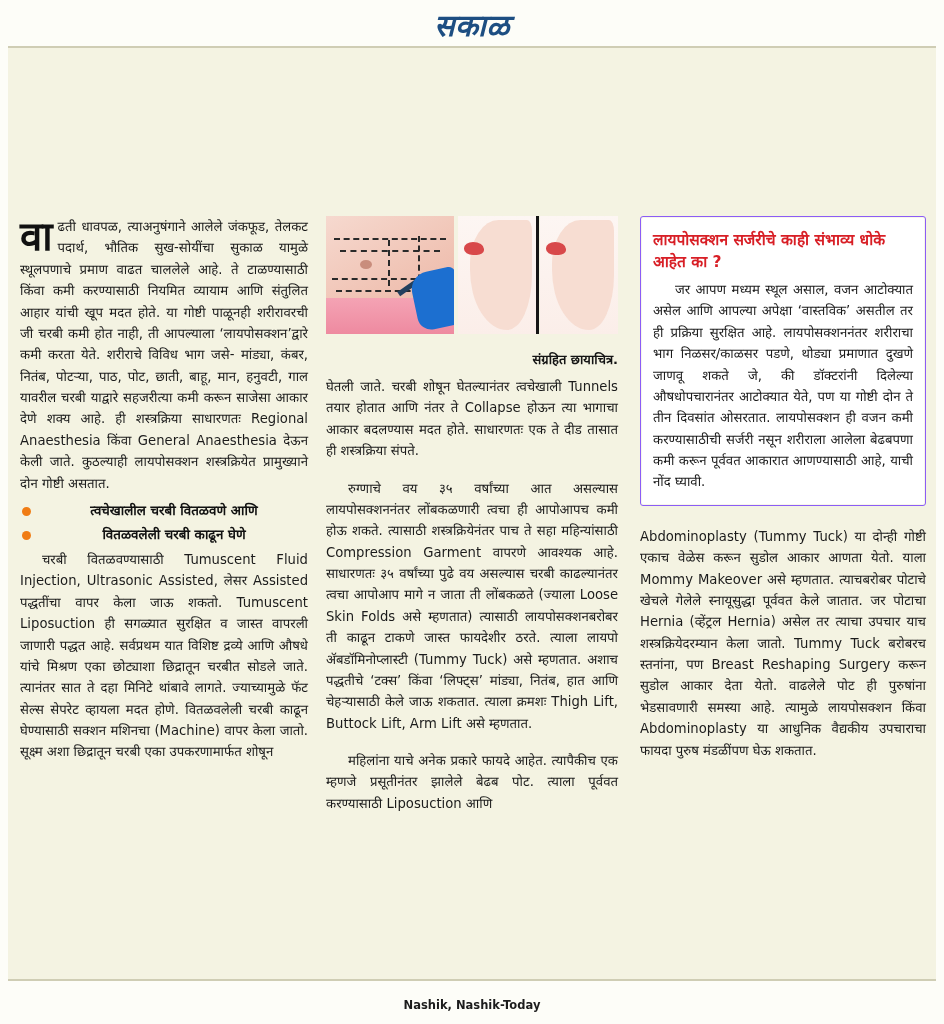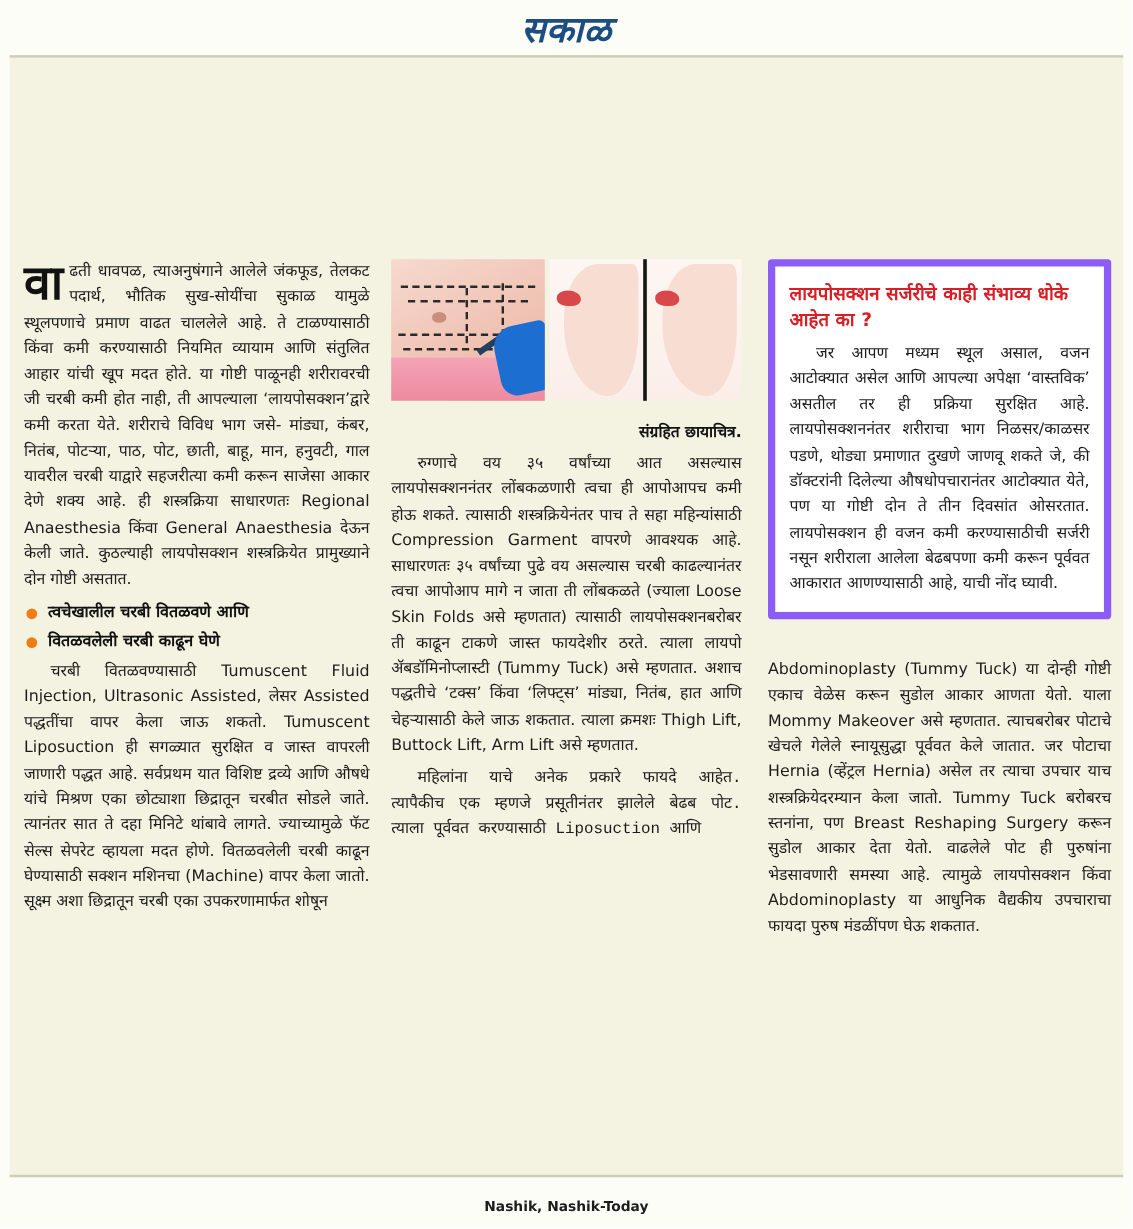"लायपोसक्शन सर्जरीचे काही संभाव्य धोके" .callout { border: 6px solid #8b5cf6 -> 1px solid #8b5cf6; margin-bottom: 32px -> 20px }
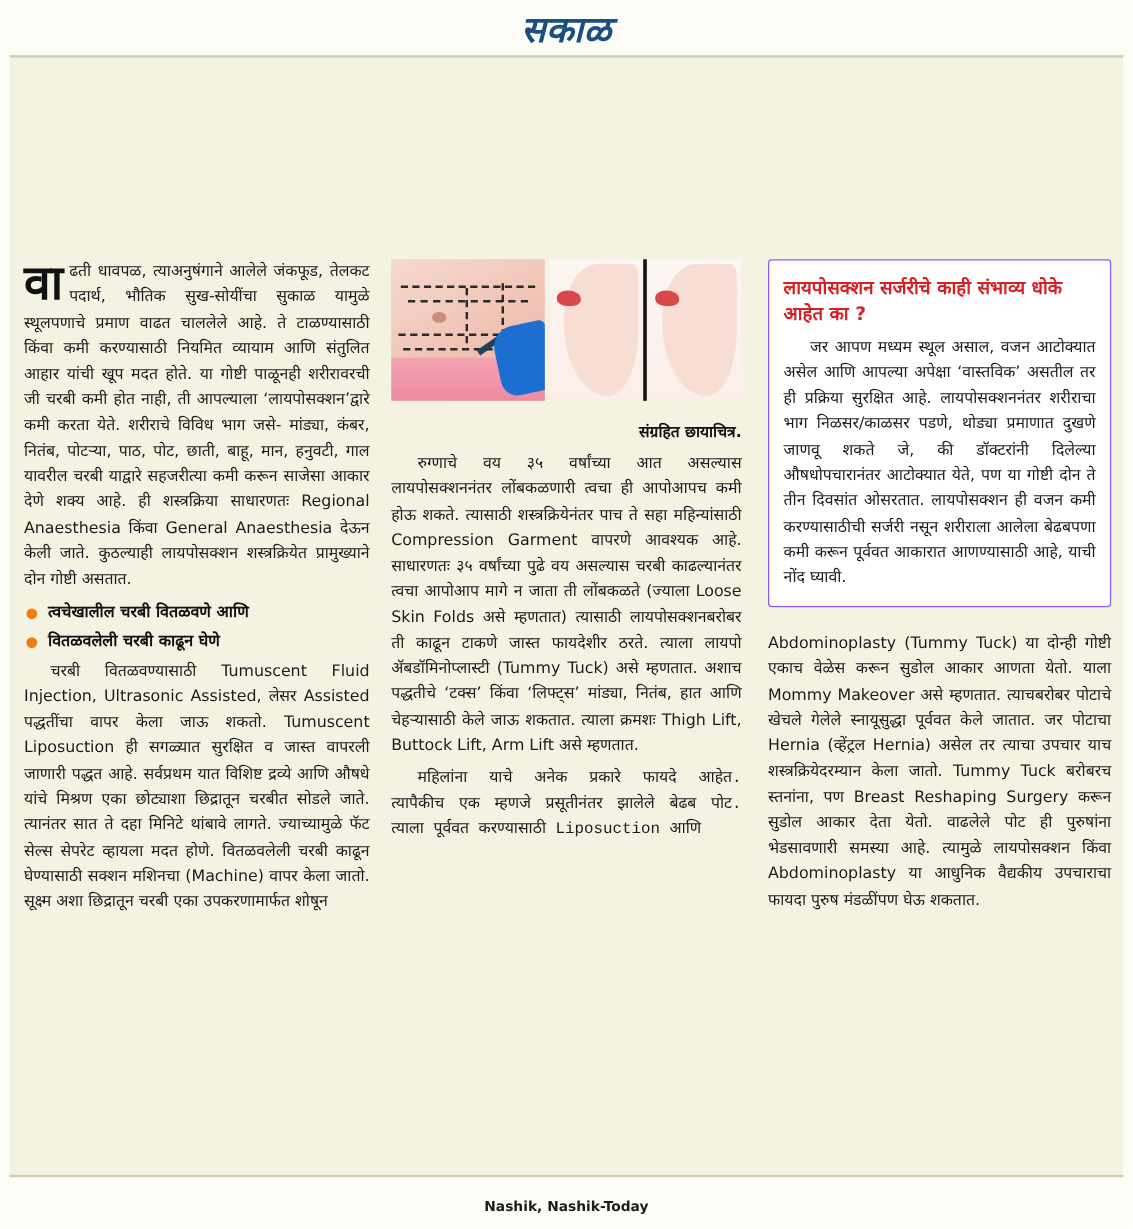"घेतली जाते. चरबी शोषून घेतल्यानंतर" p.body { html: none -> <p>घेतली जाते. चरबी शोषून घेतल्यानंतर त्वचेखाली Tunnels तयार होतात आणि नंतर ते Collapse होऊन त्या भागाचा आकार बदलण्यास मदत होते. साधारणतः एक ते दीड तासात ही शस्त्रक्रिया संपते.</p> }
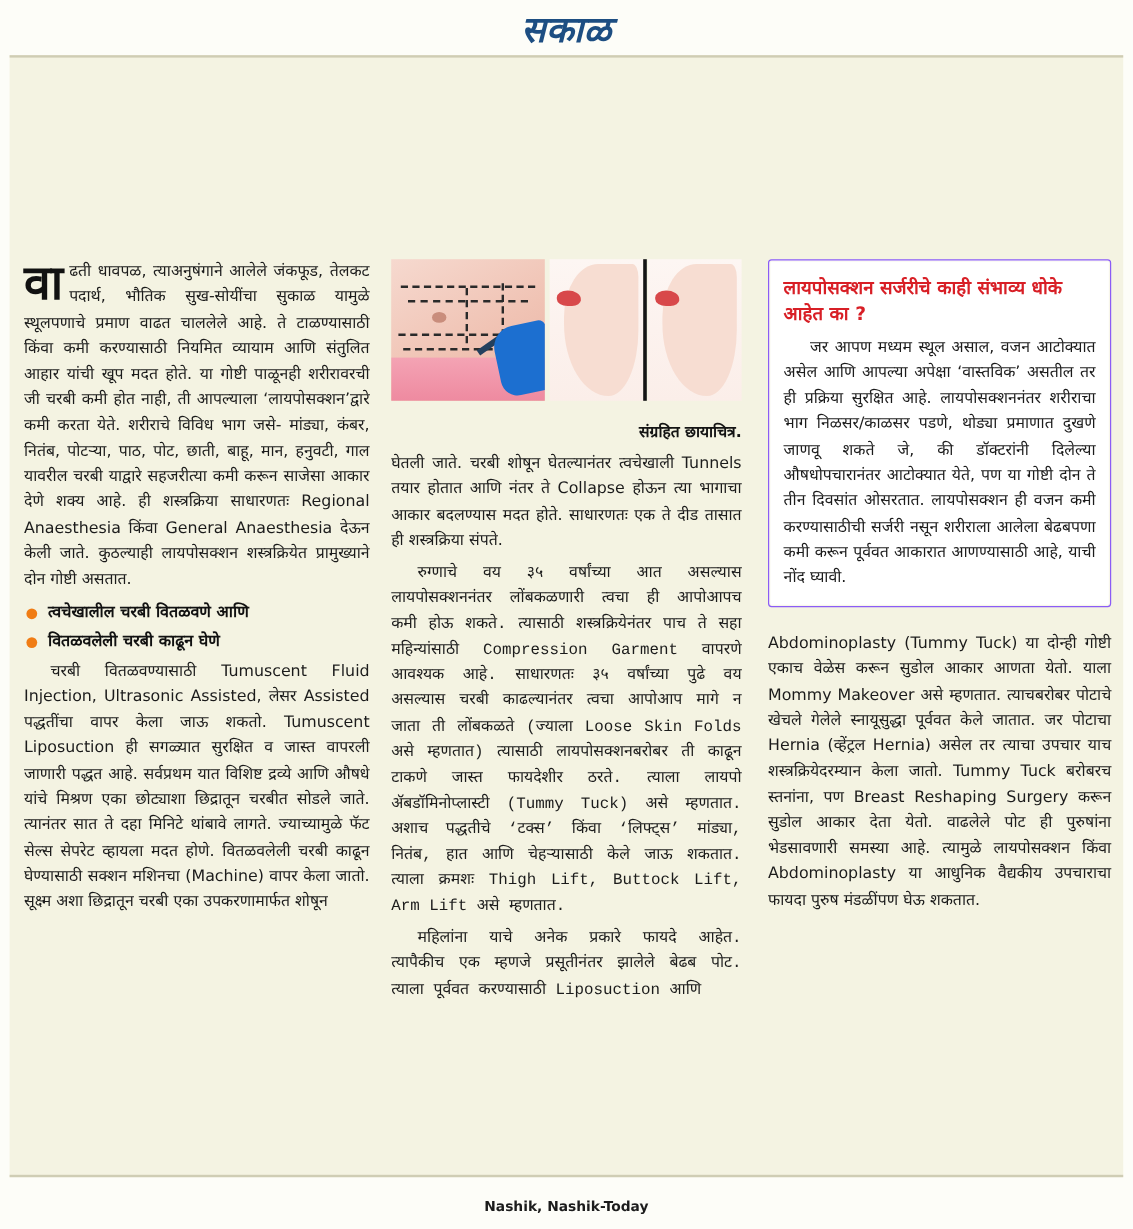"त्वचेखालील चरबी वितळवणे आणि" .bullets { text-align: none -> center }
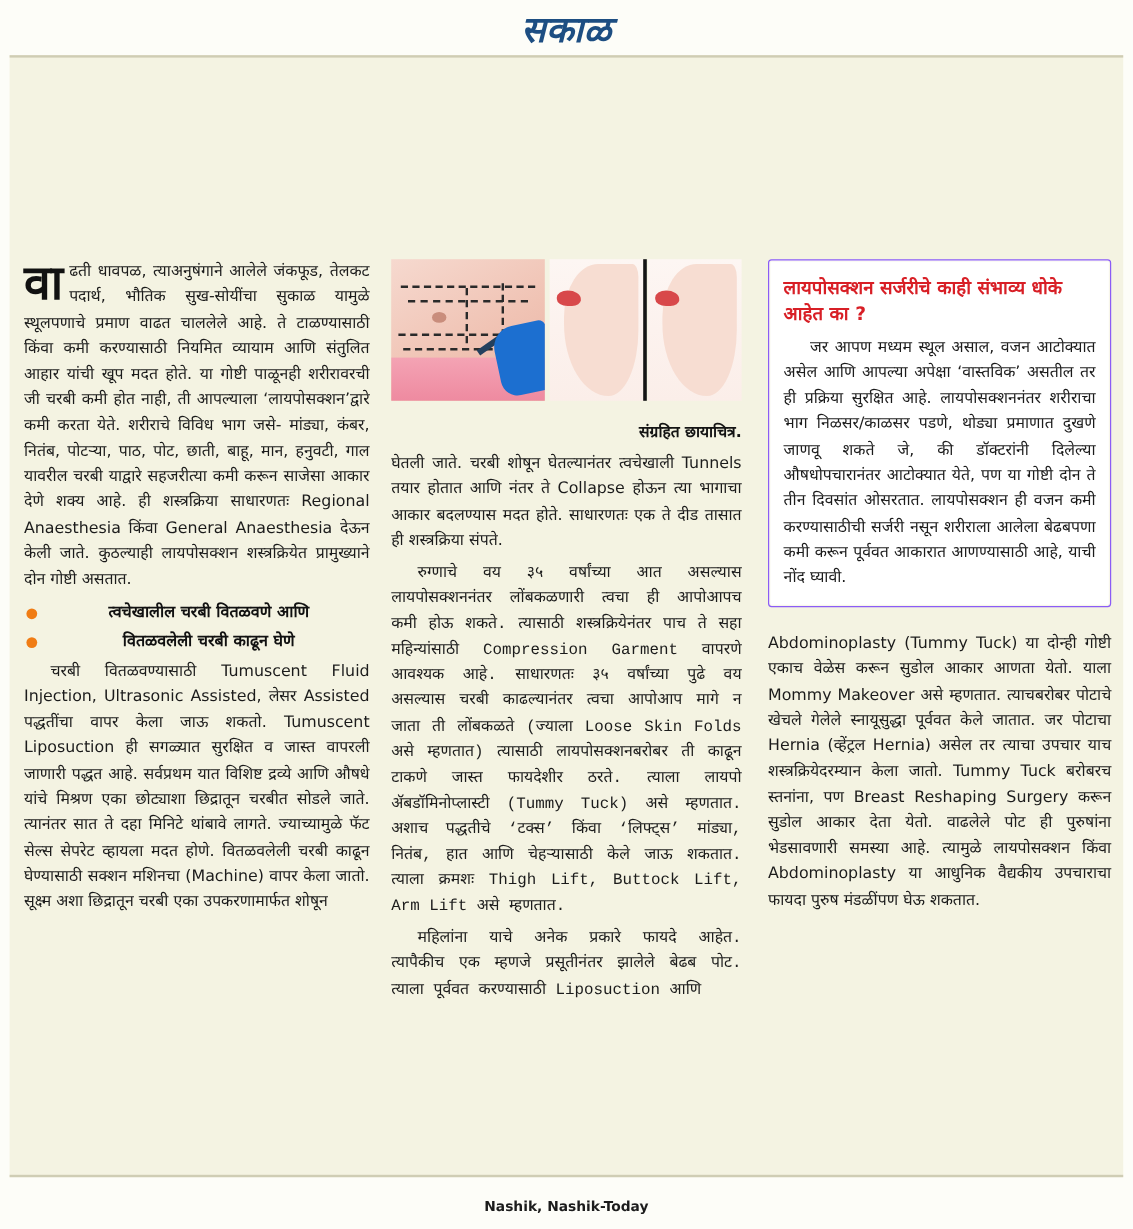"महिलांना याचे अनेक प्रकारे फायदे" p.body + p.body { font-family: Liberation Mono, monospace -> none; margin-top: 5px -> 16px }
